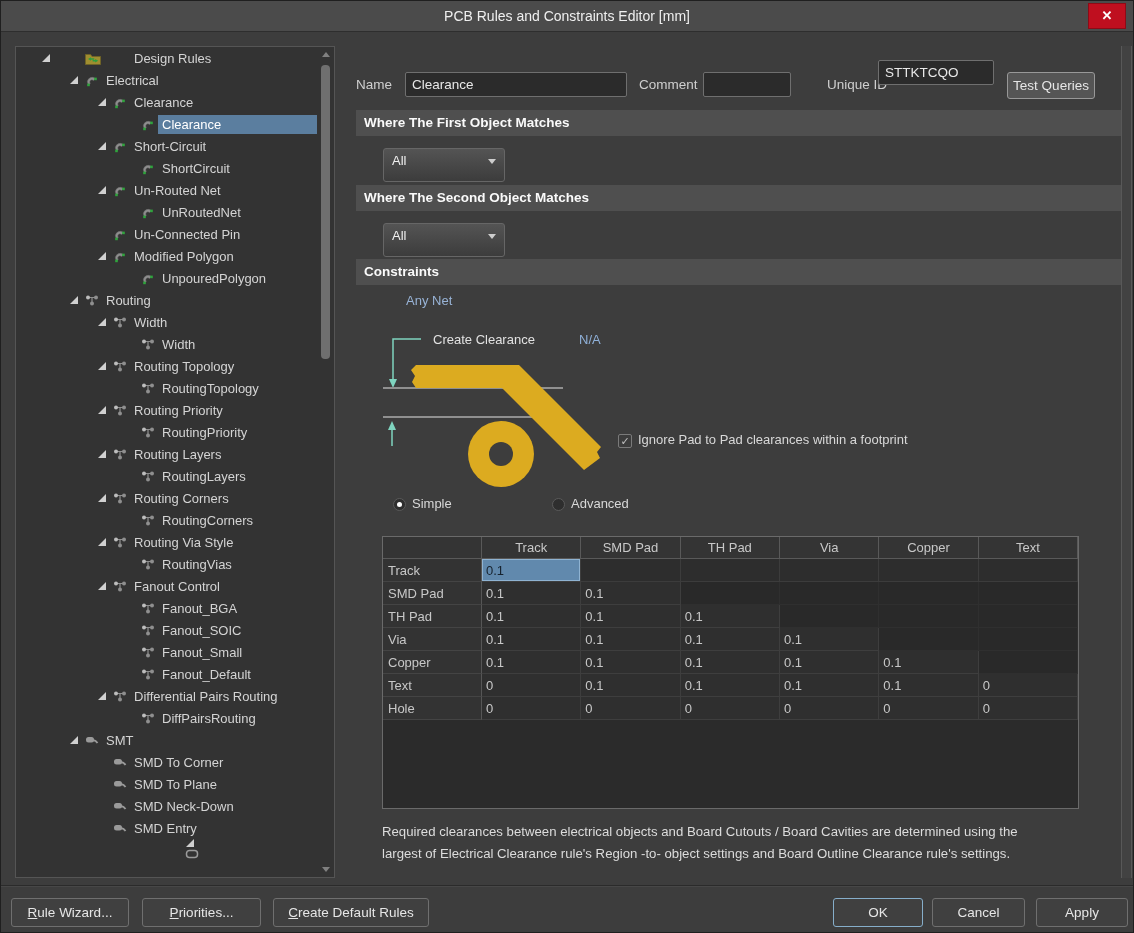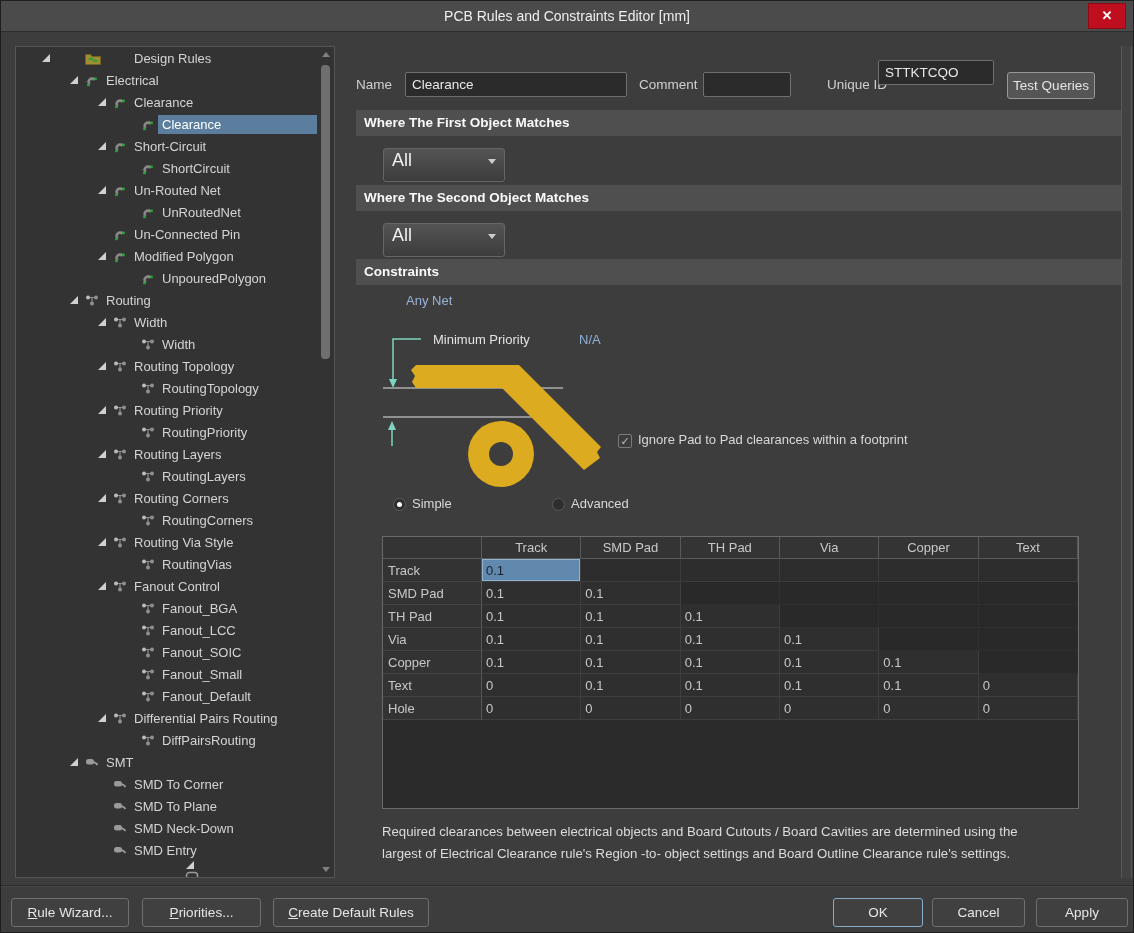"All" .dropdown { font-size: 18px -> 13px }
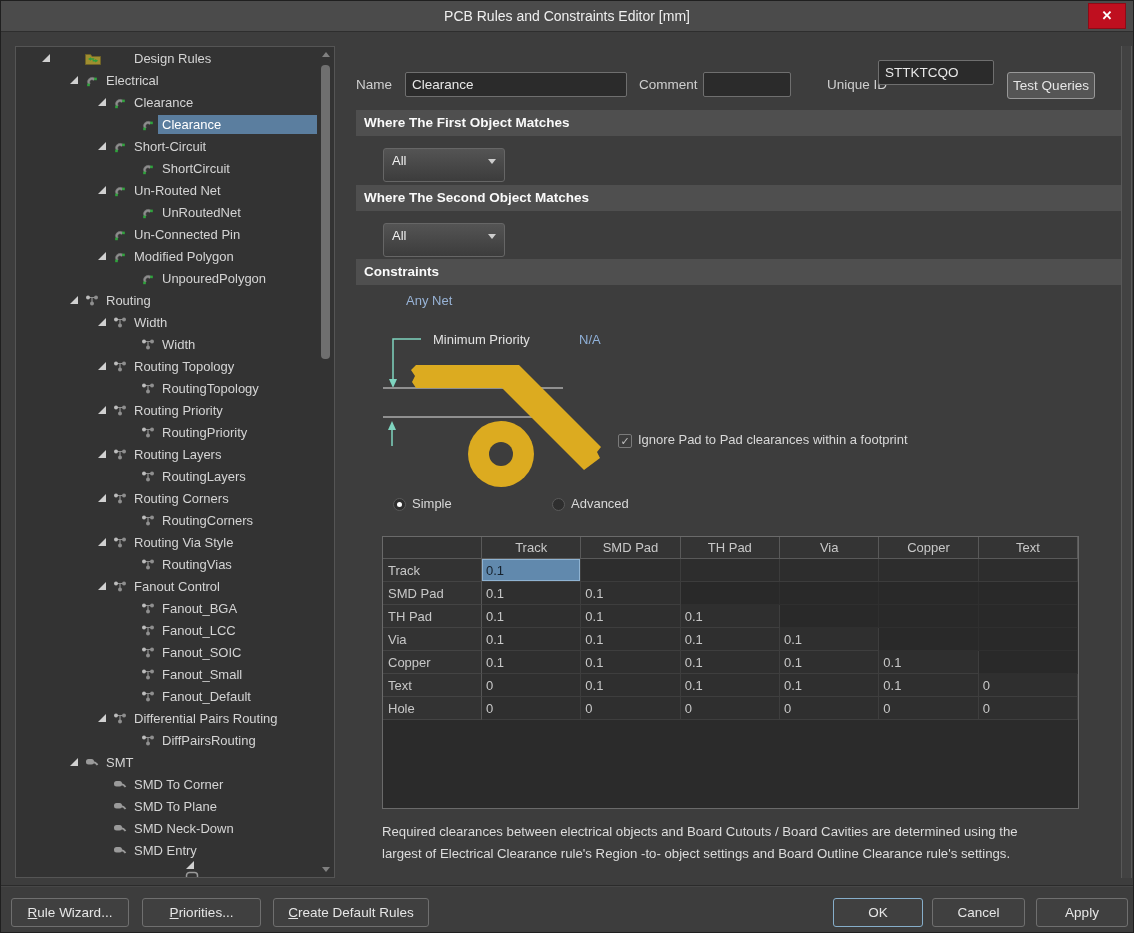"Minimum Priority" div.minclr-label { text: Minimum Priority -> Create Clearance }
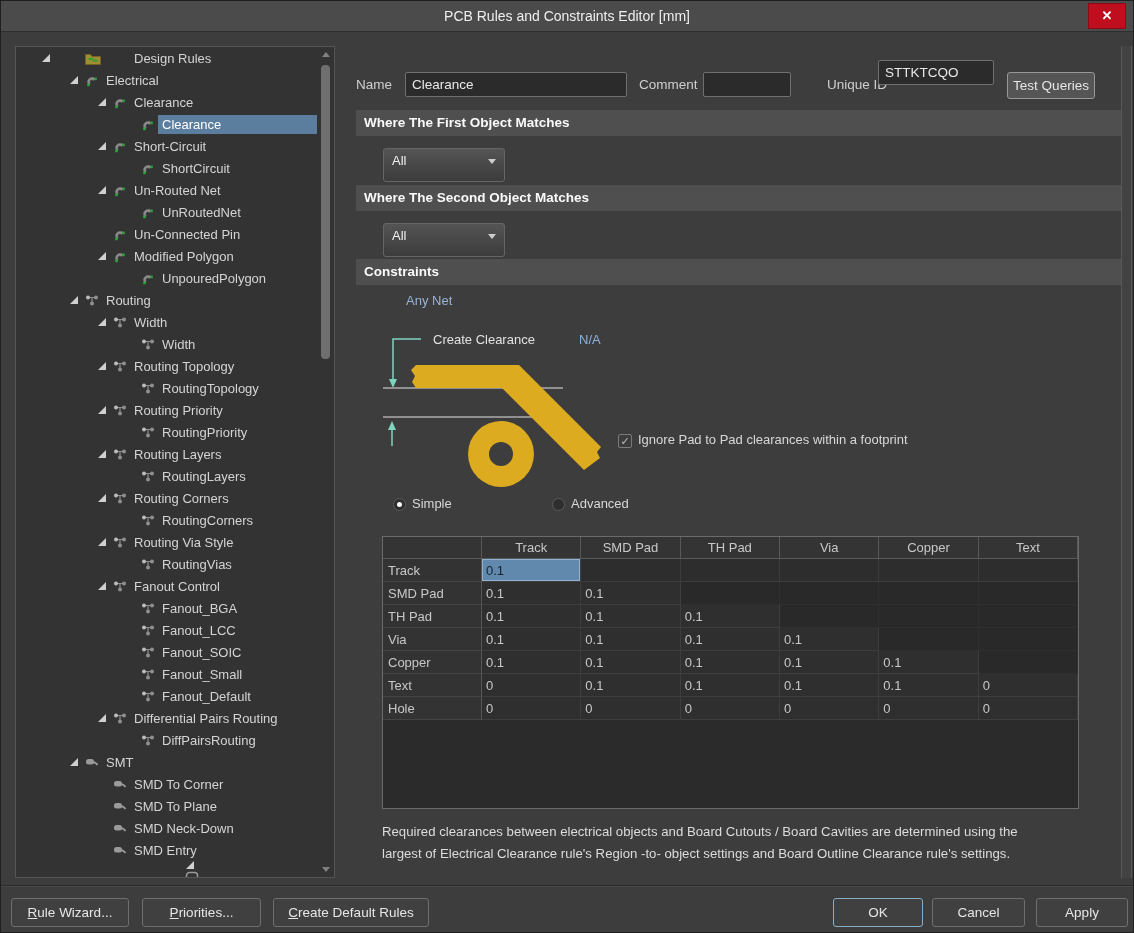"Fanout_LCC" div.tree-row { html: <div> <span></span> <span> <svg> <path></path> <circle></circle> <circle></circle> <circle></circle> </svg> </span> <span>Fanout_LCC</span> </div> -> none }
